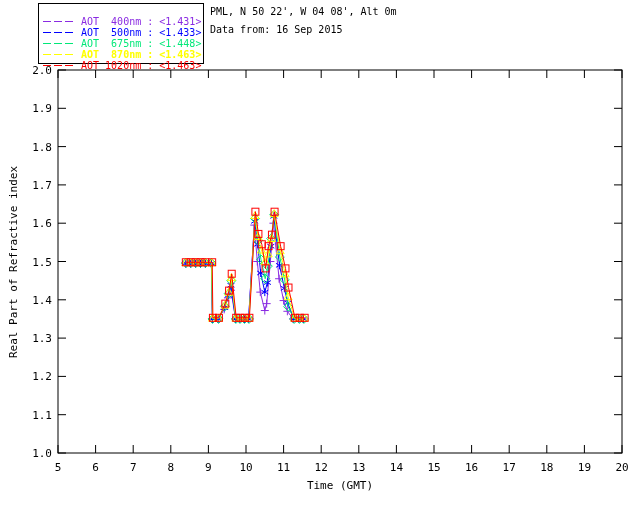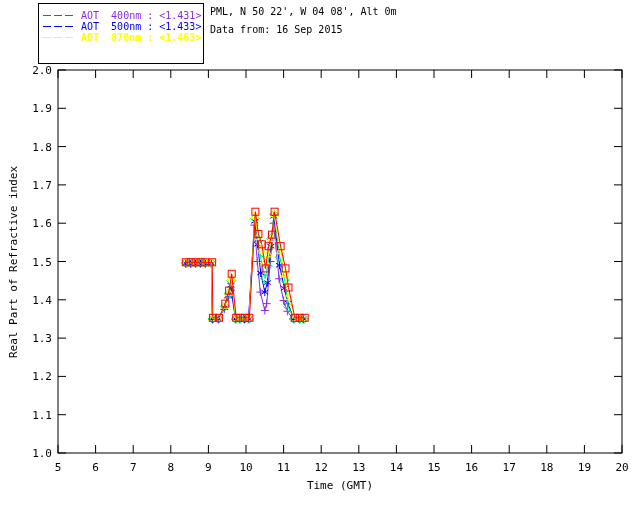"AOT 400nm : <1.431>" #legend { padding-top: 6px -> 12px }
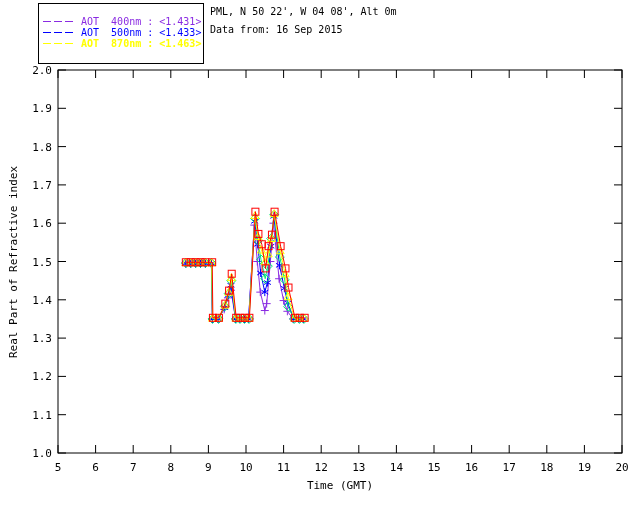"AOT 675nm : <1.448>" div.lrow { html: none -> <div> <span></span> <span>AOT 675nm : &lt;1.448&gt;</span> </div> }
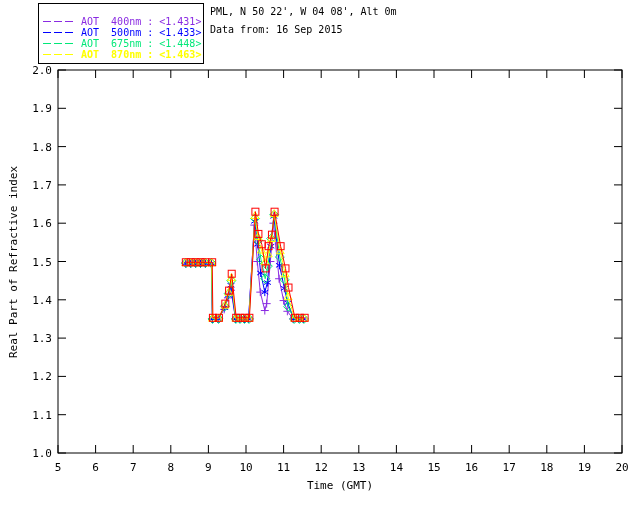"AOT 1020nm : <1.463>" div.lrow { html: none -> <div> <span></span> <span>AOT 1020nm : &lt;1.463&gt;</span> </div> }
